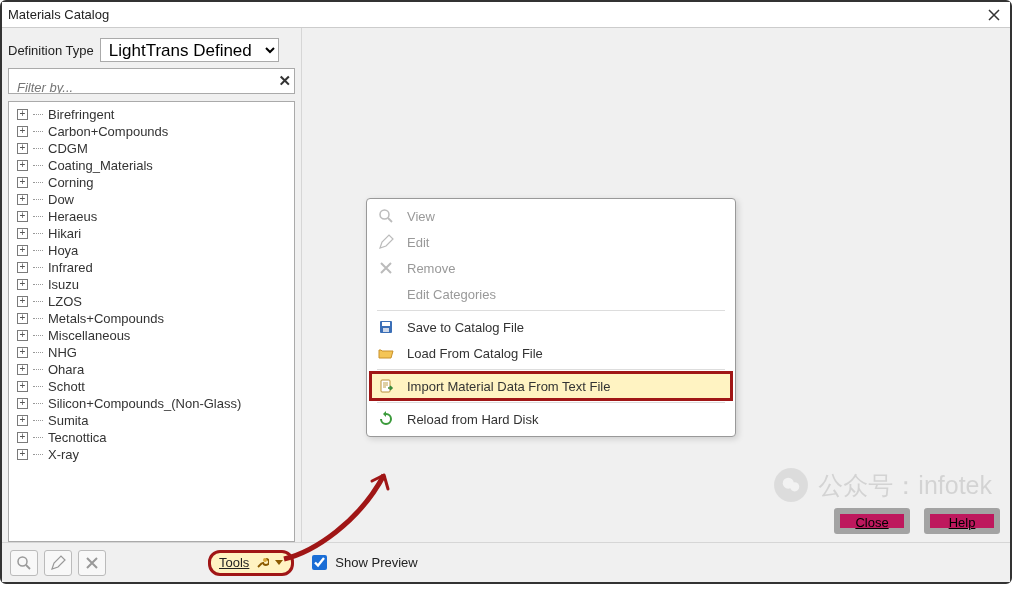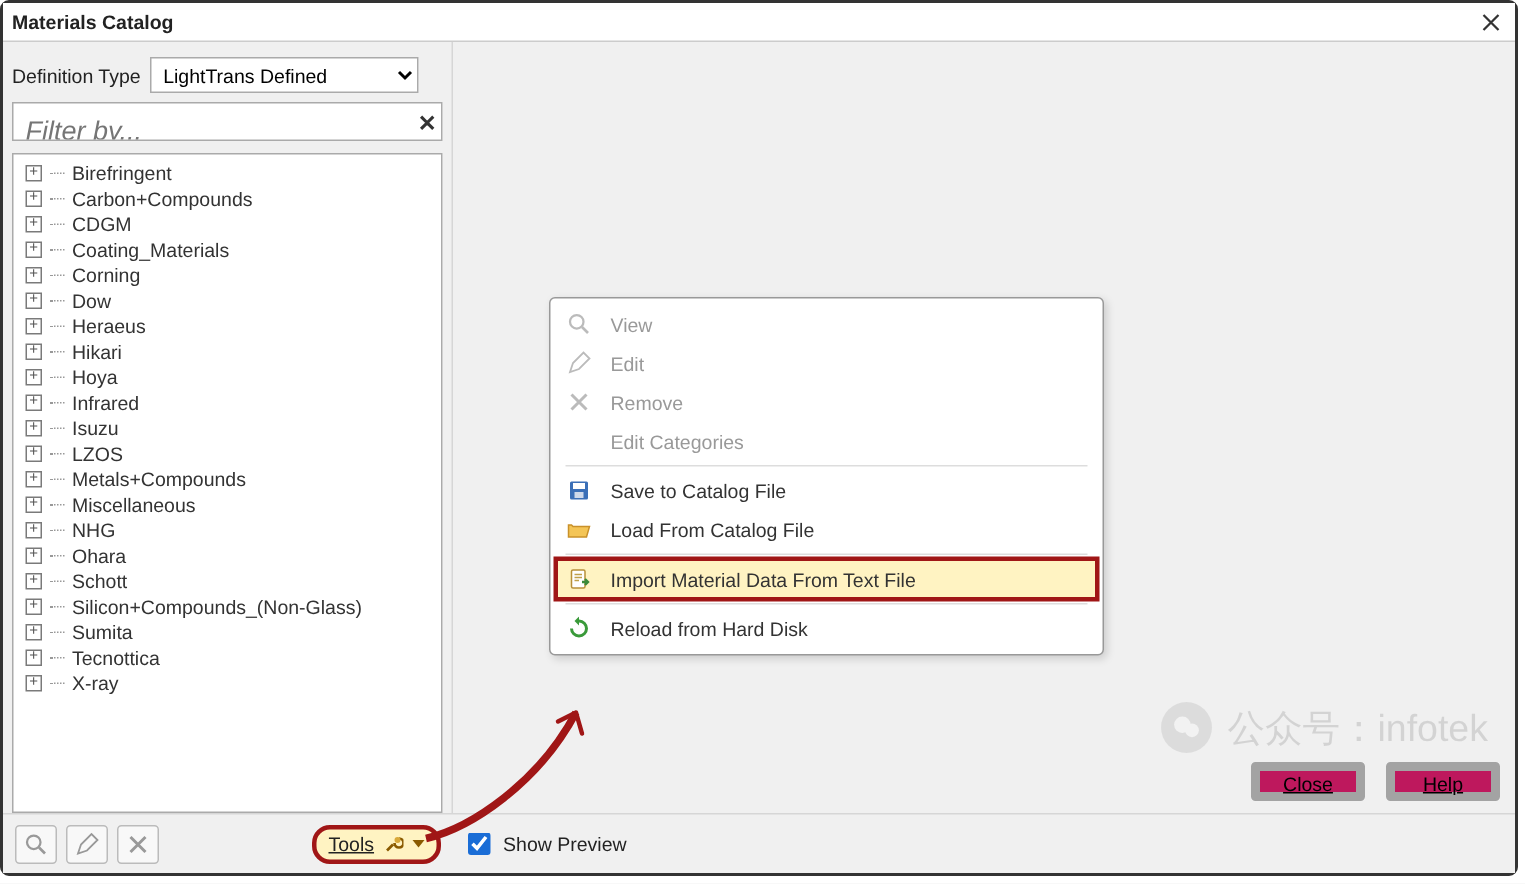"Materials Catalog" .titlebar { font-weight: bold -> none }
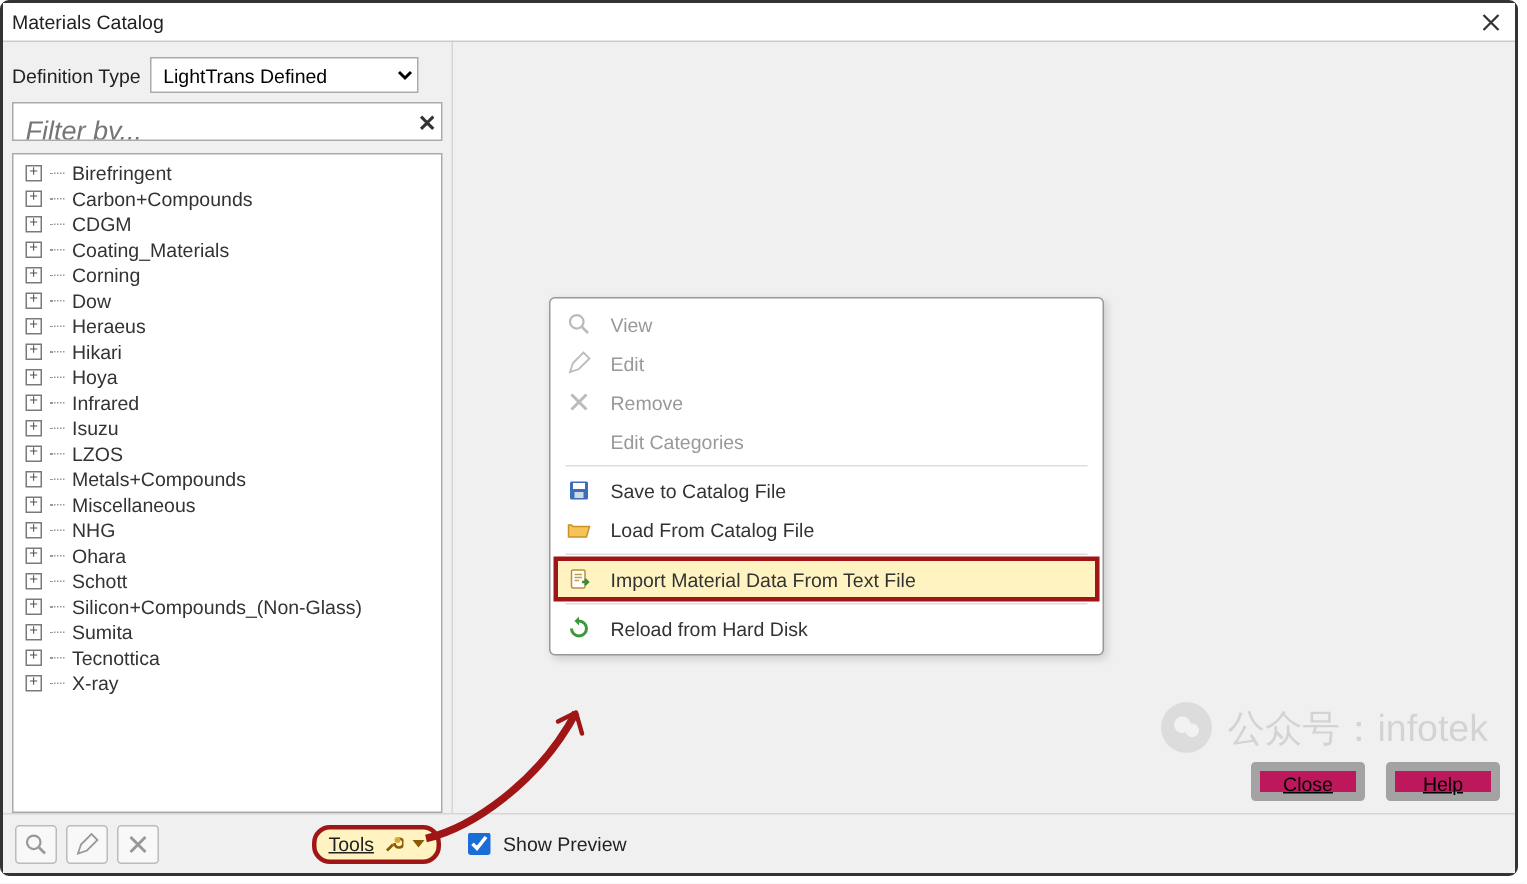"LightTrans Defined" .deftype-select { font-size: 13px -> 17px }
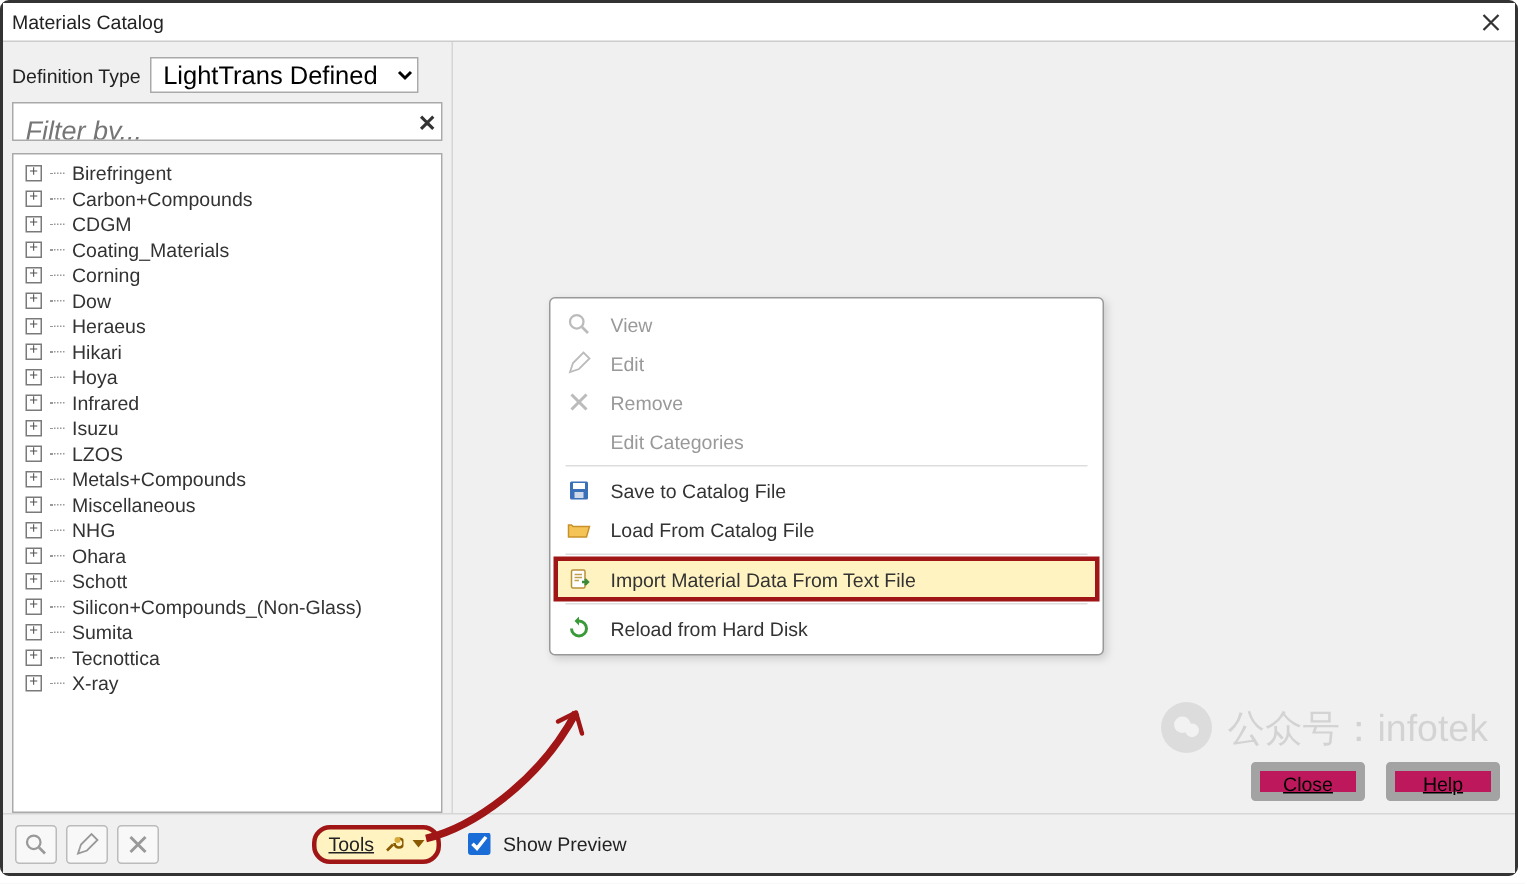"Filter by..." .filter-input { font-size: 18px -> 13px }
